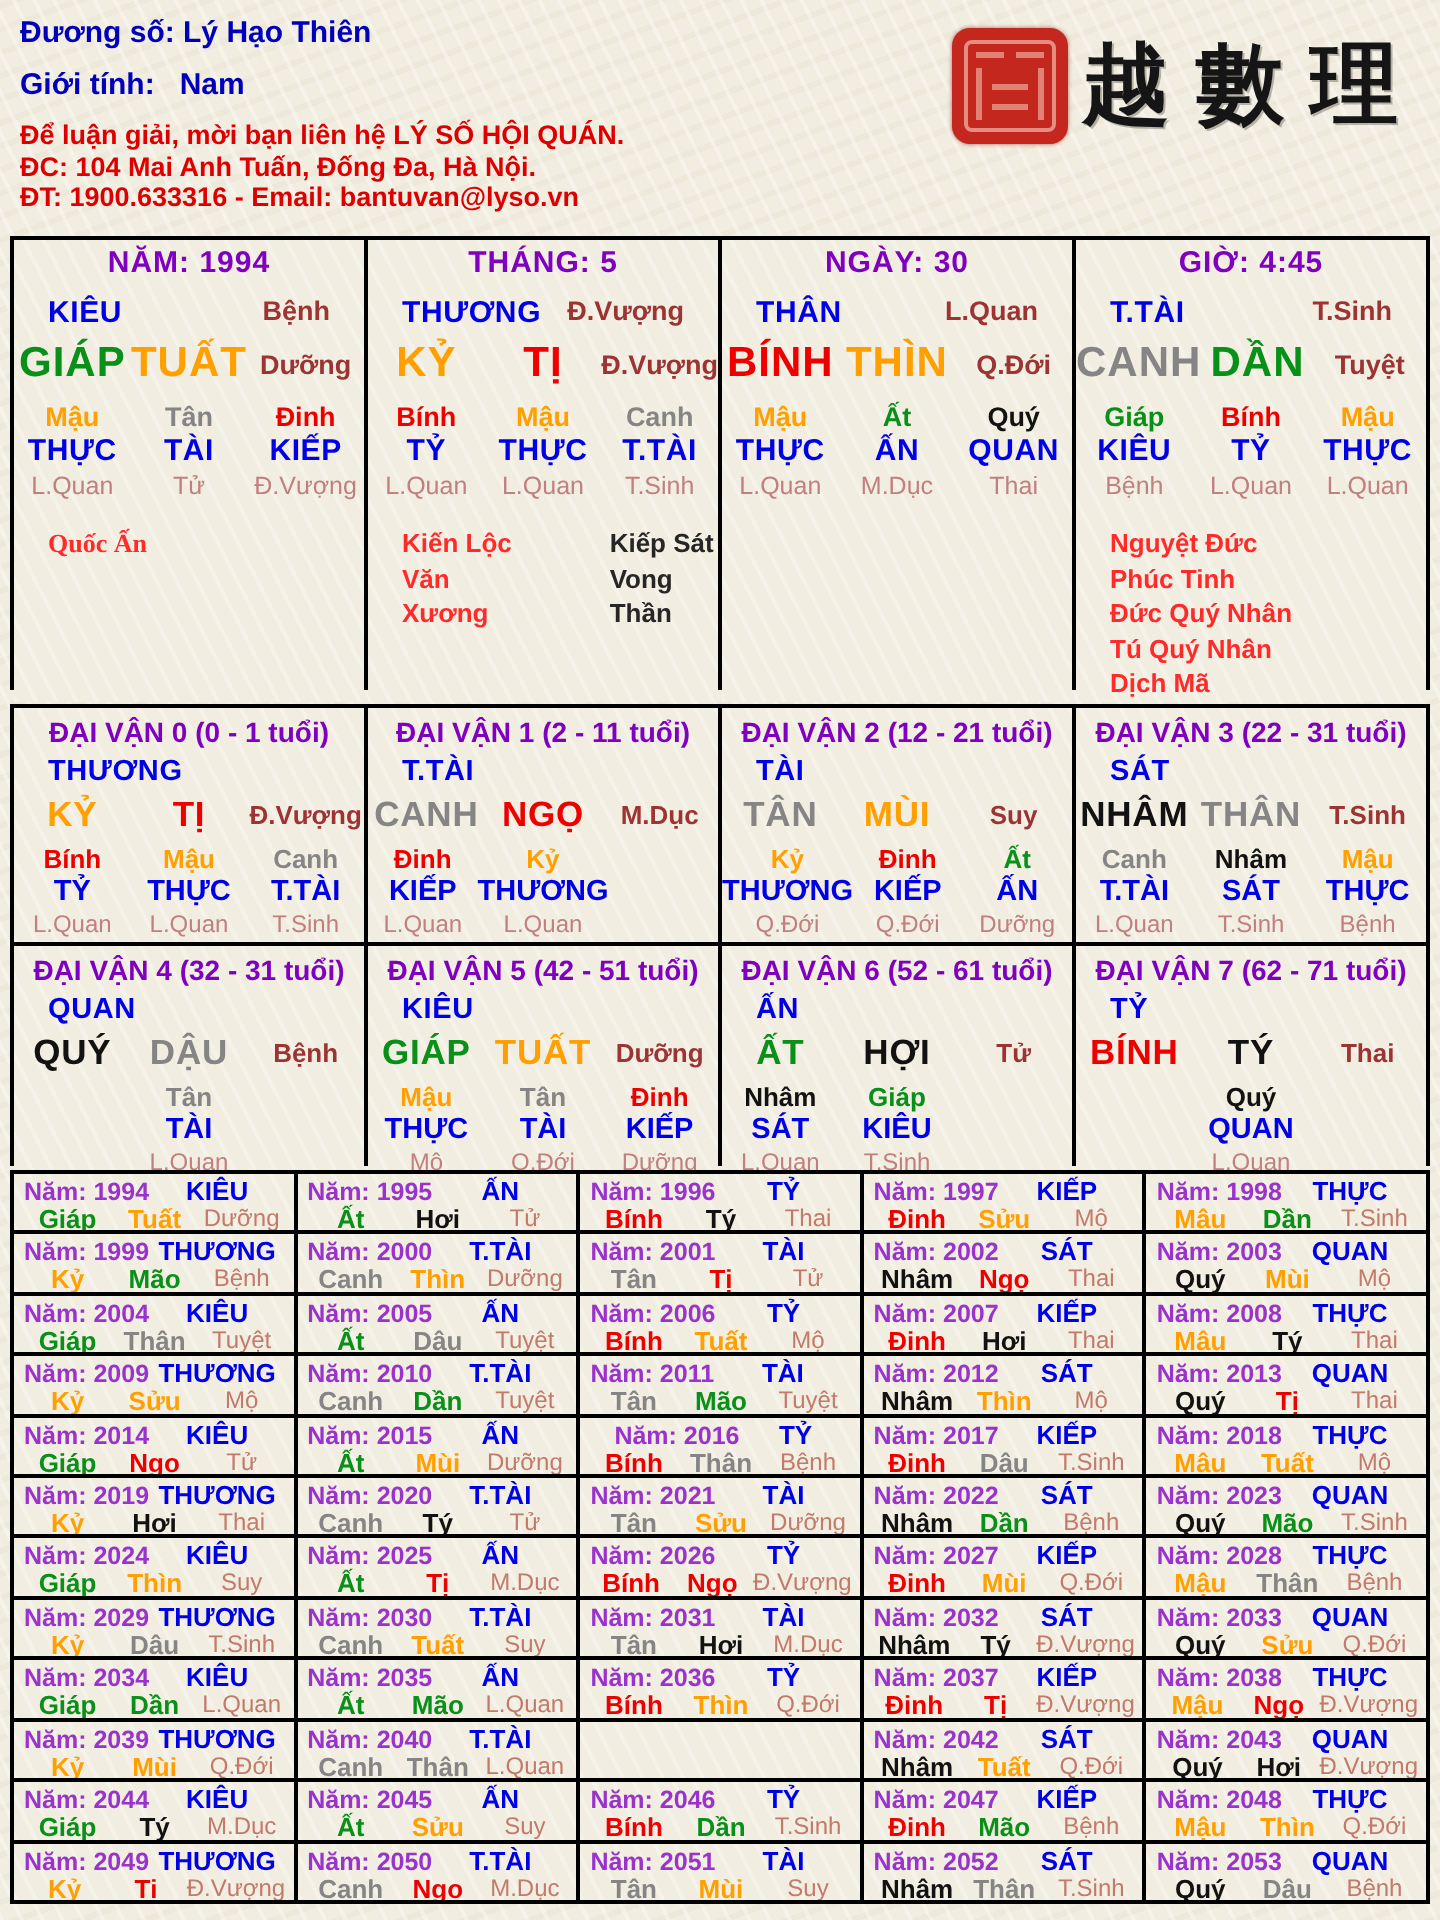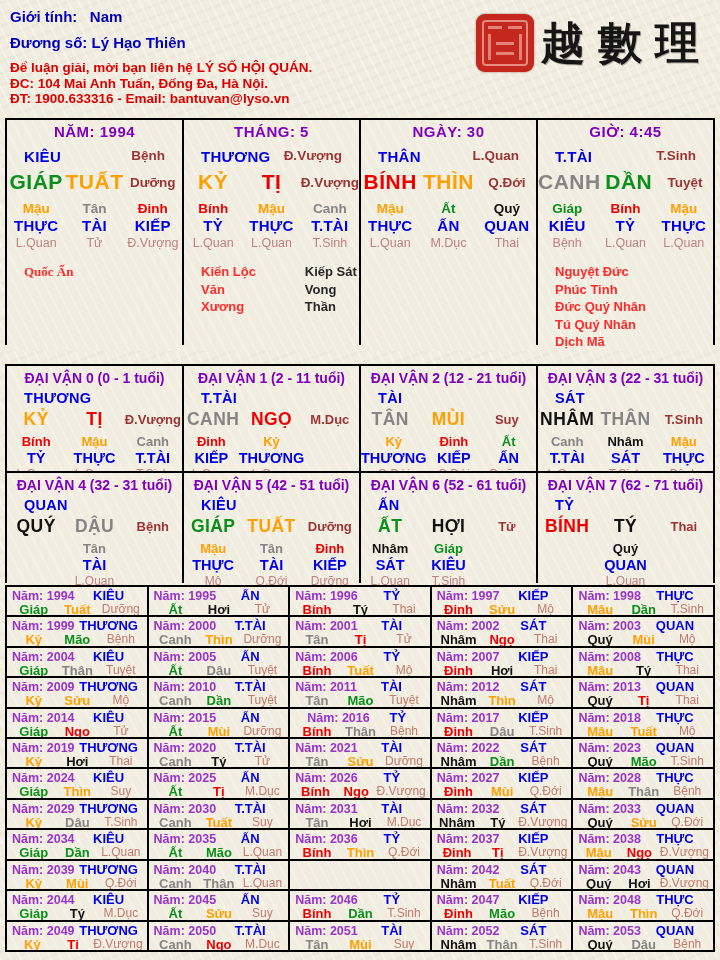"Giới tính: Nam" div.h-blue { order: before "Đương số: Lý Hạo Thiên" -> after "Đương số: Lý Hạo Thiên" }
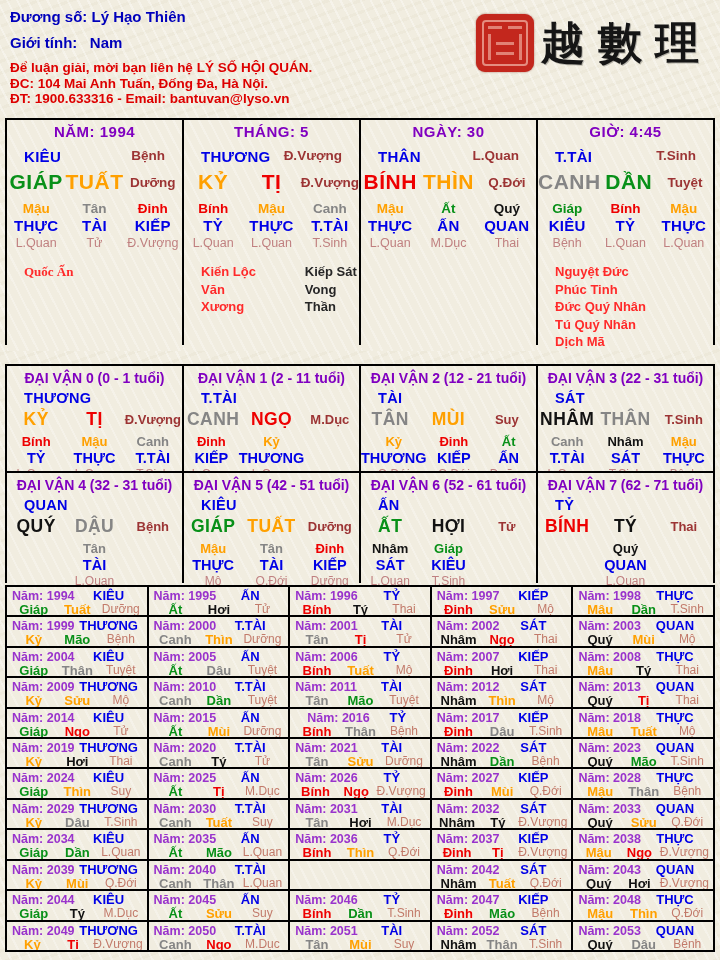"ĐẠI VẬN 0 (0 -" .dv1 { top: 364px -> 352px }
